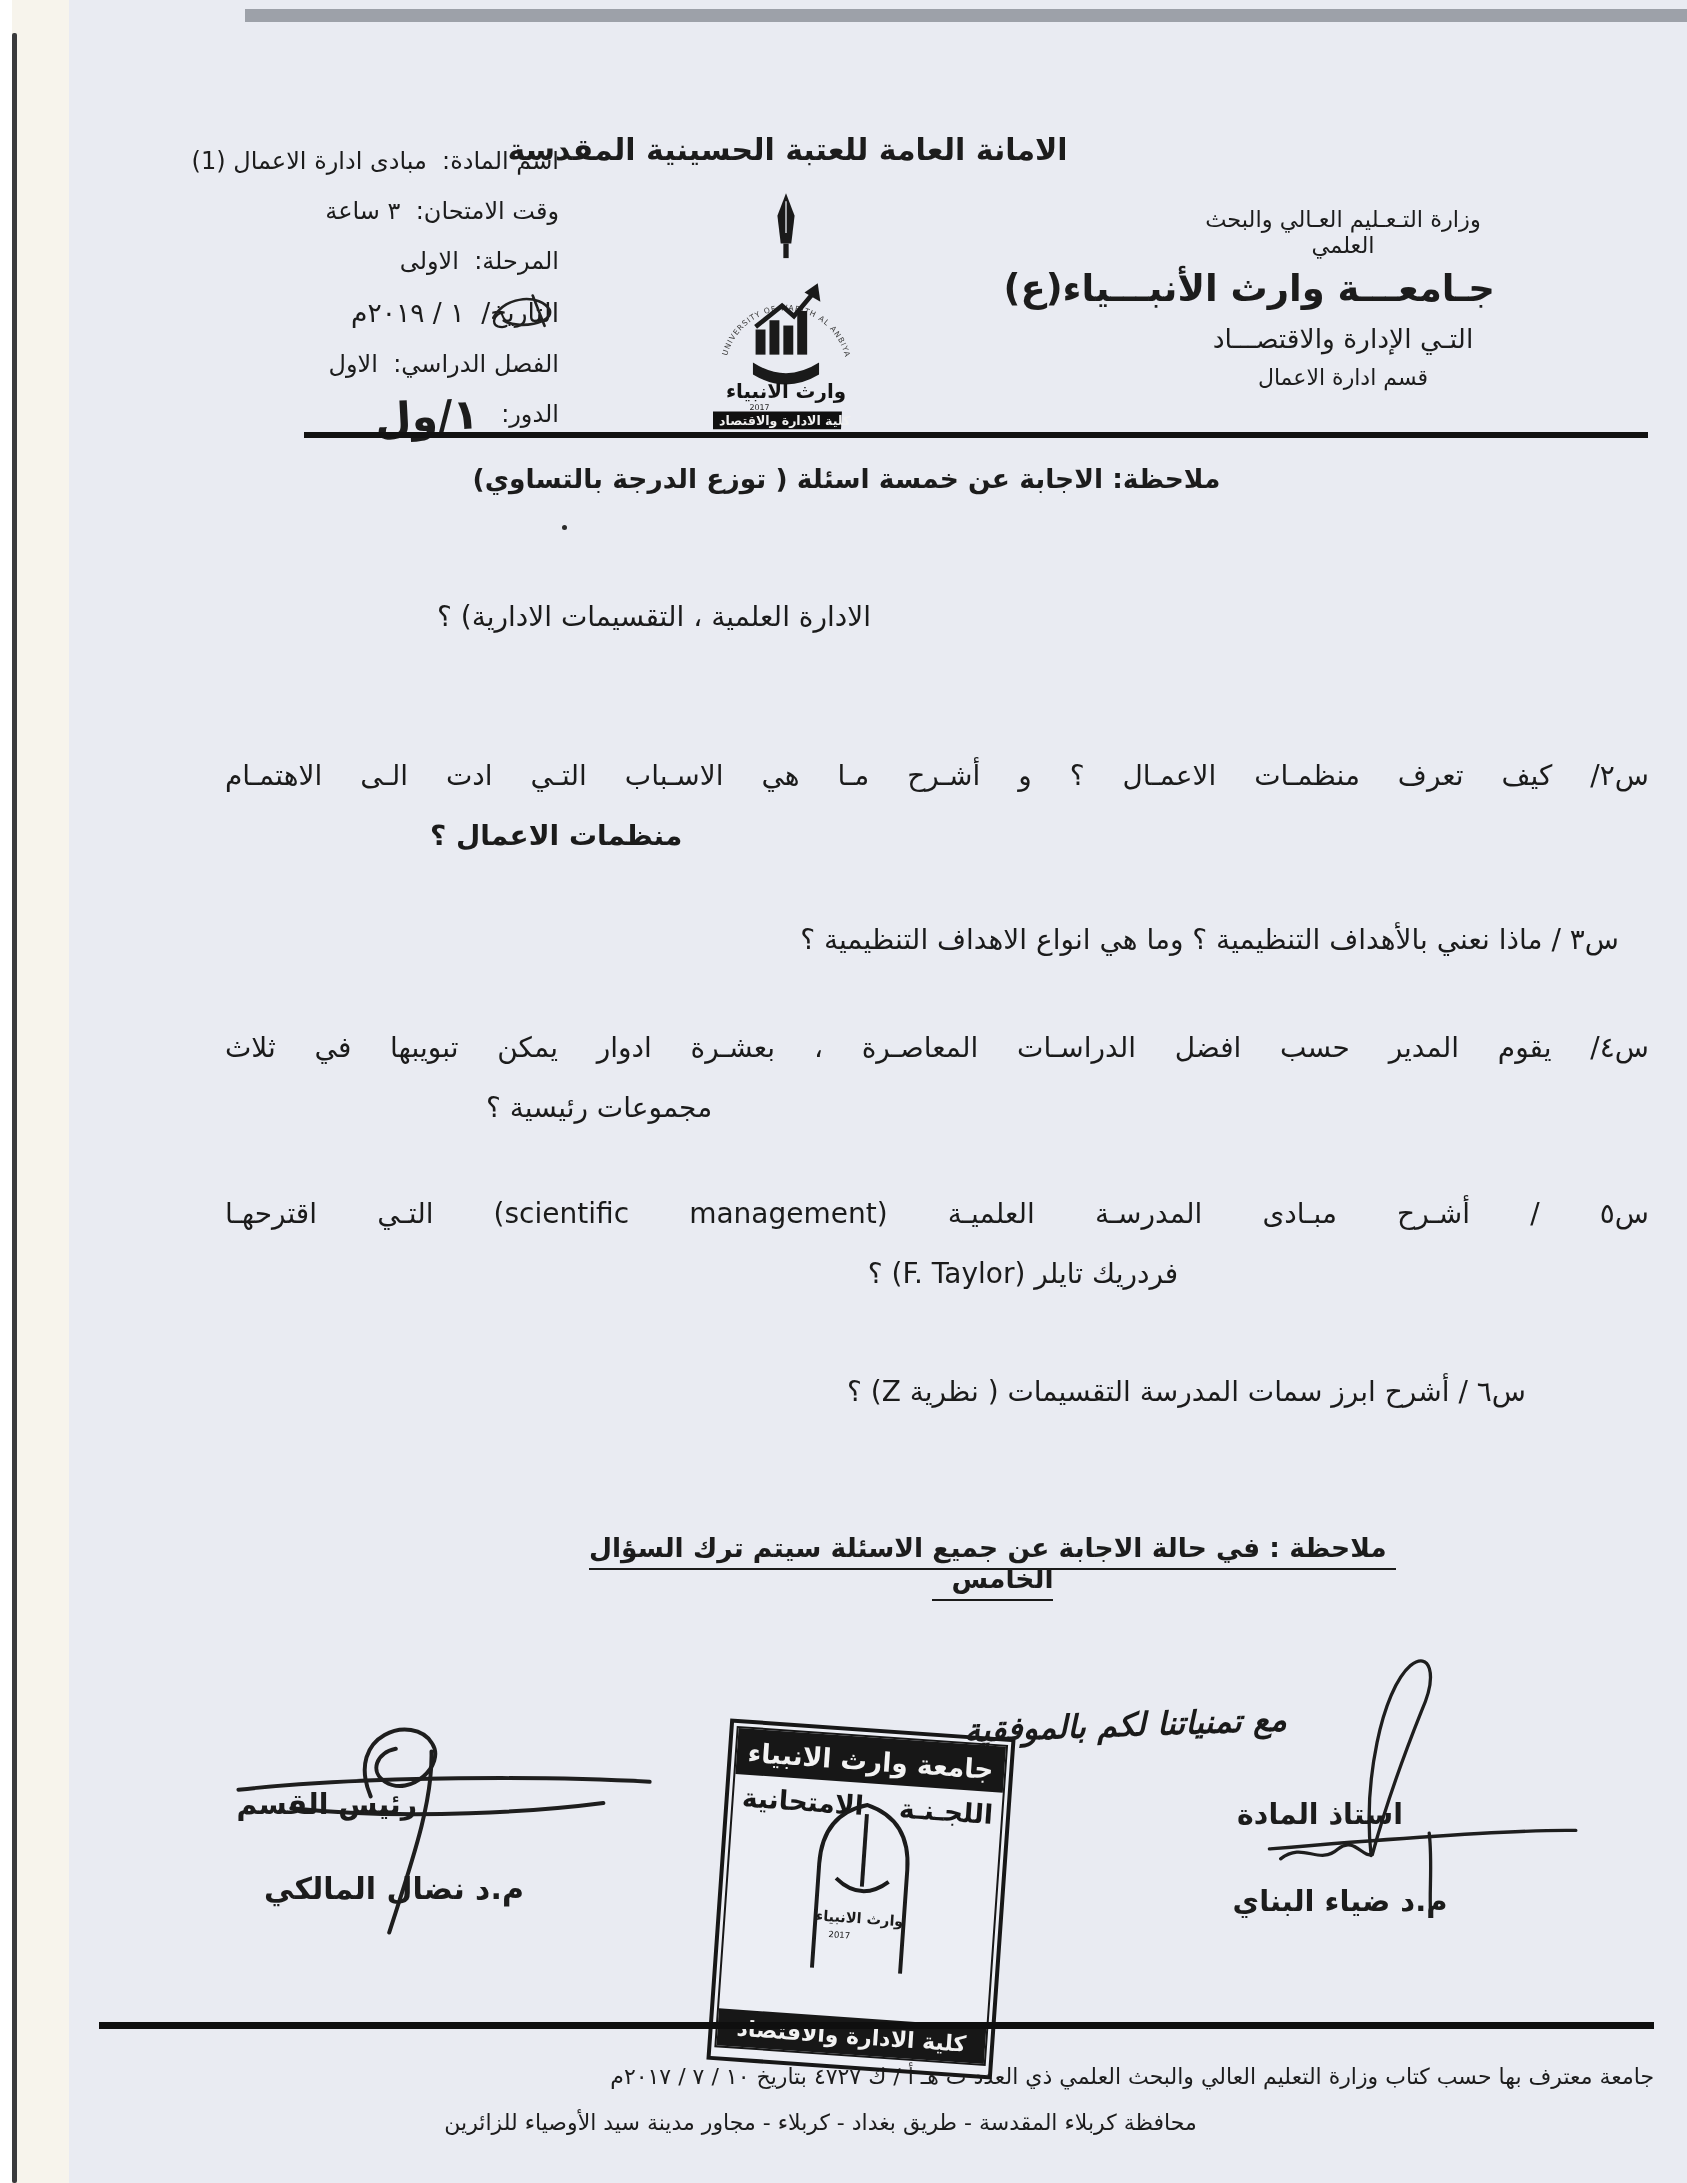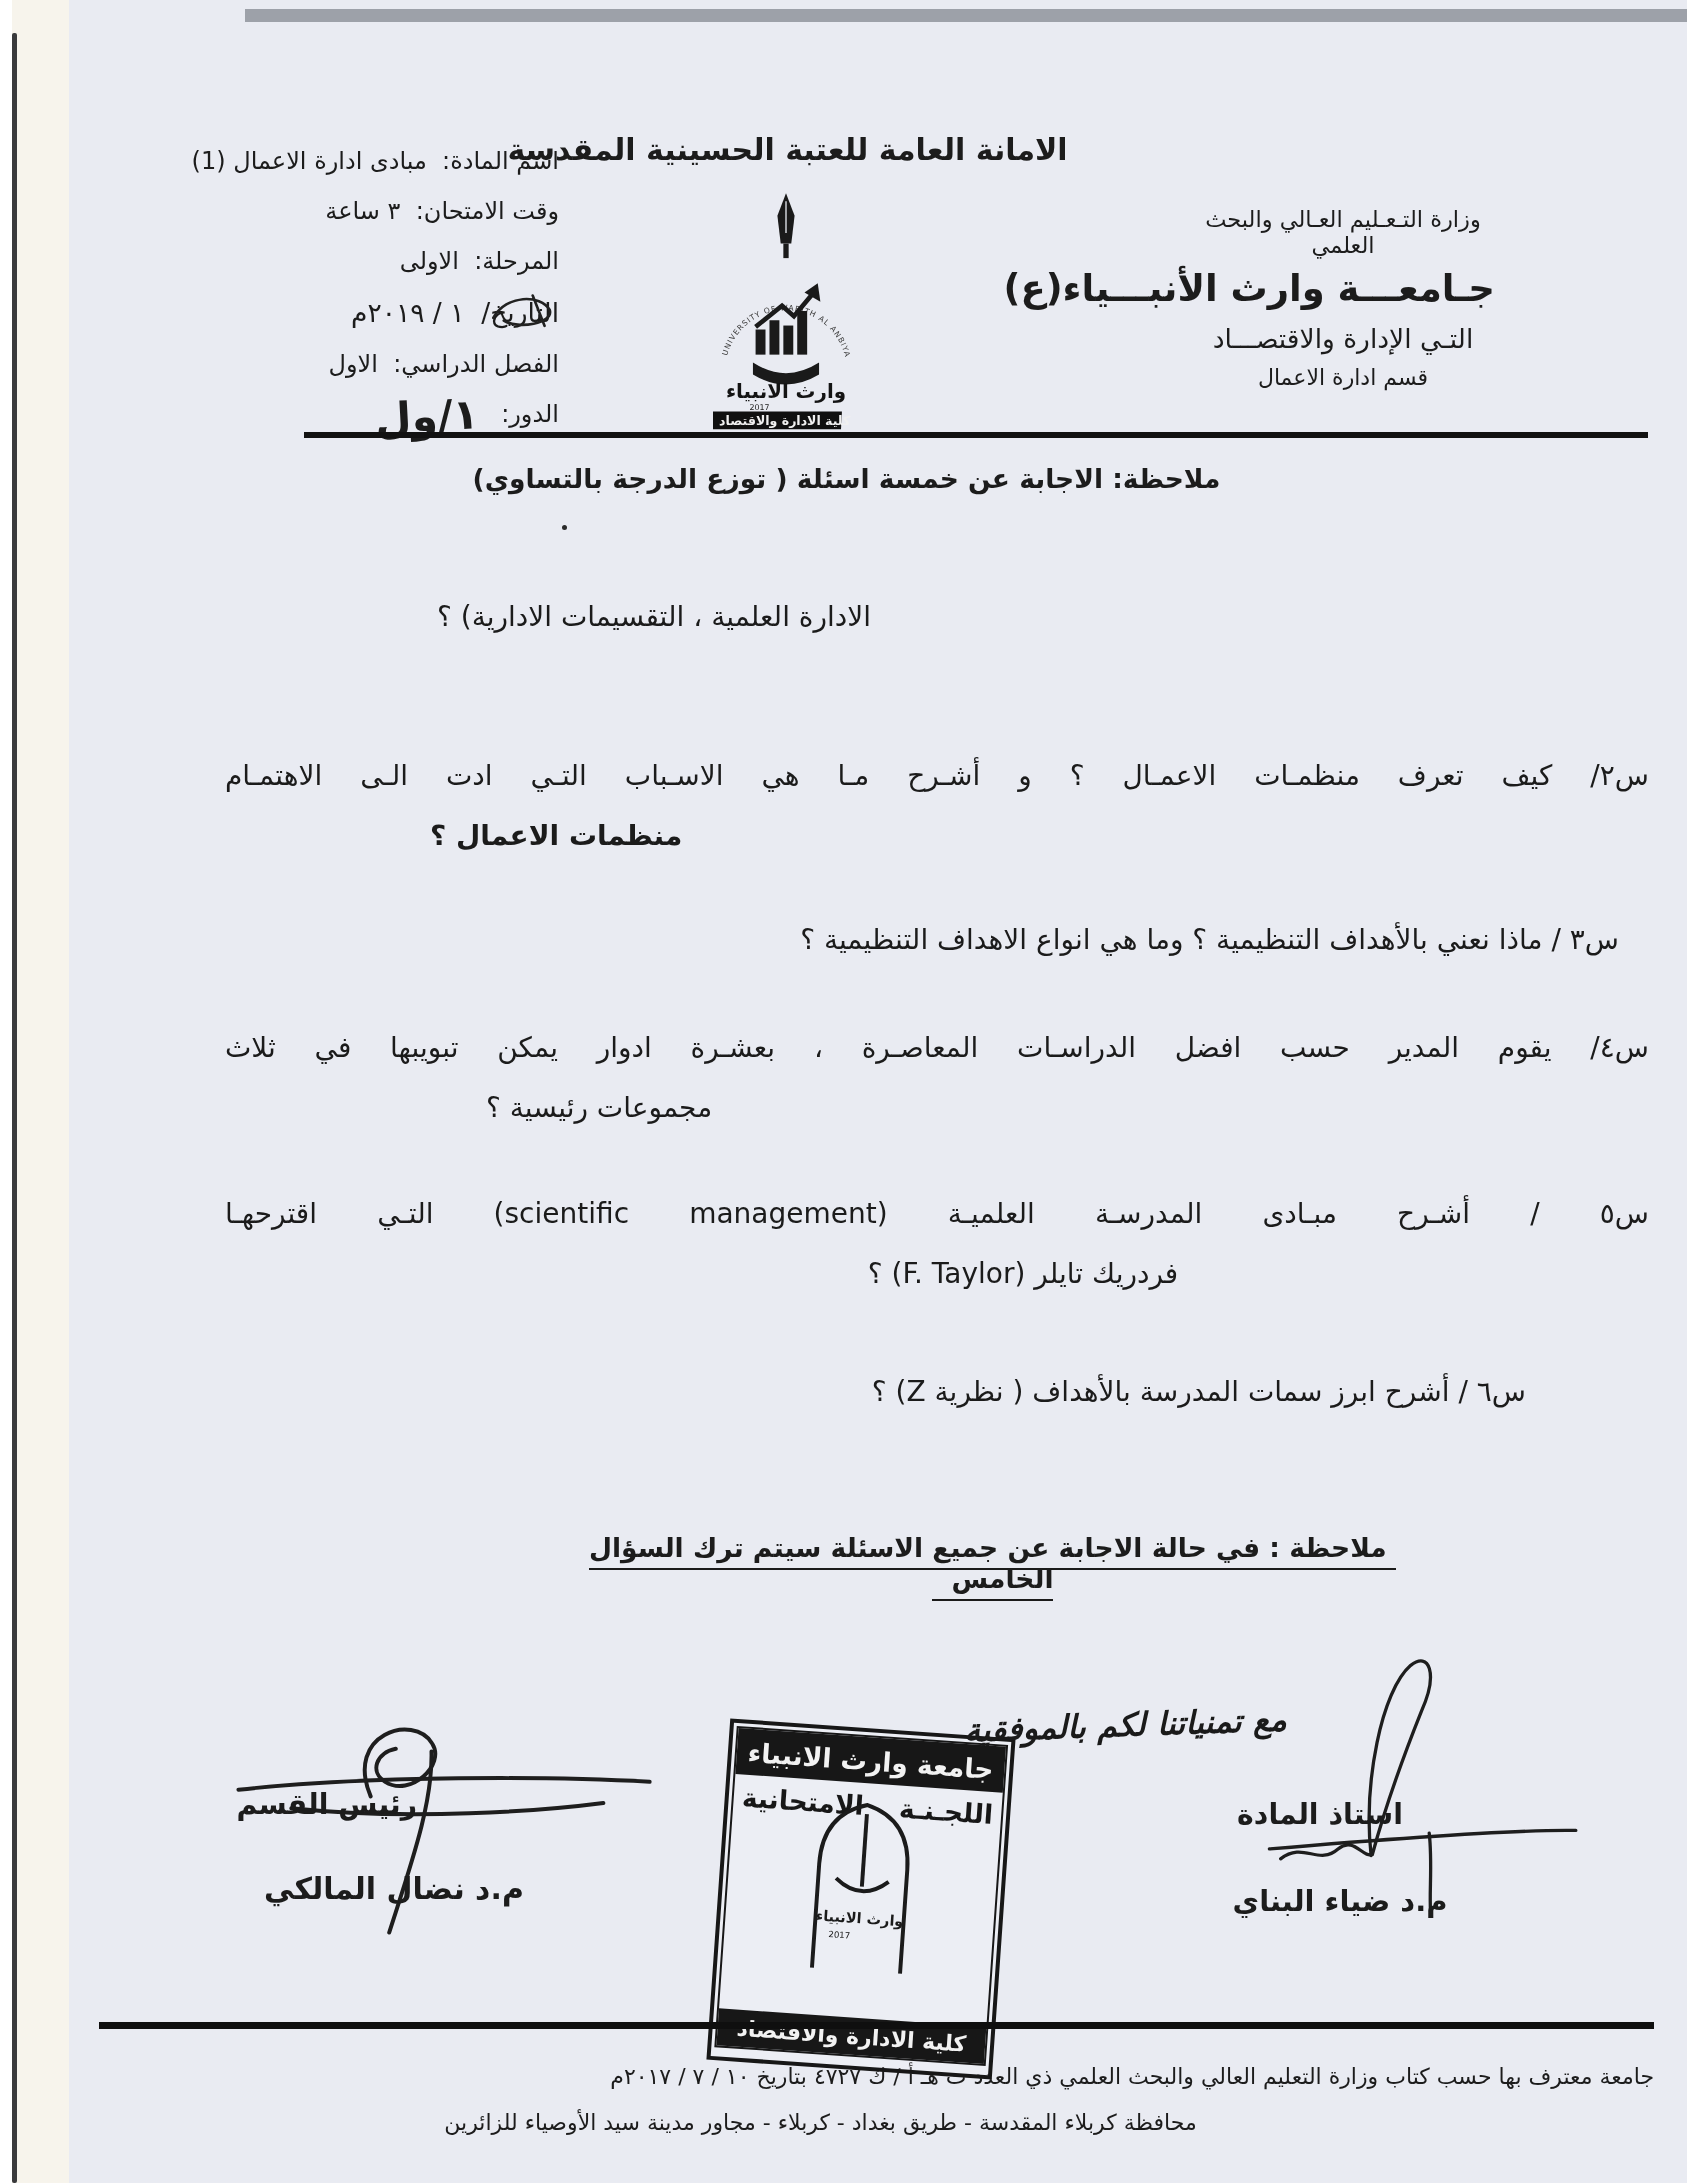"س٦ / أشرح ابرز سمات" div { text: بالأهداف -> التقسيمات }
